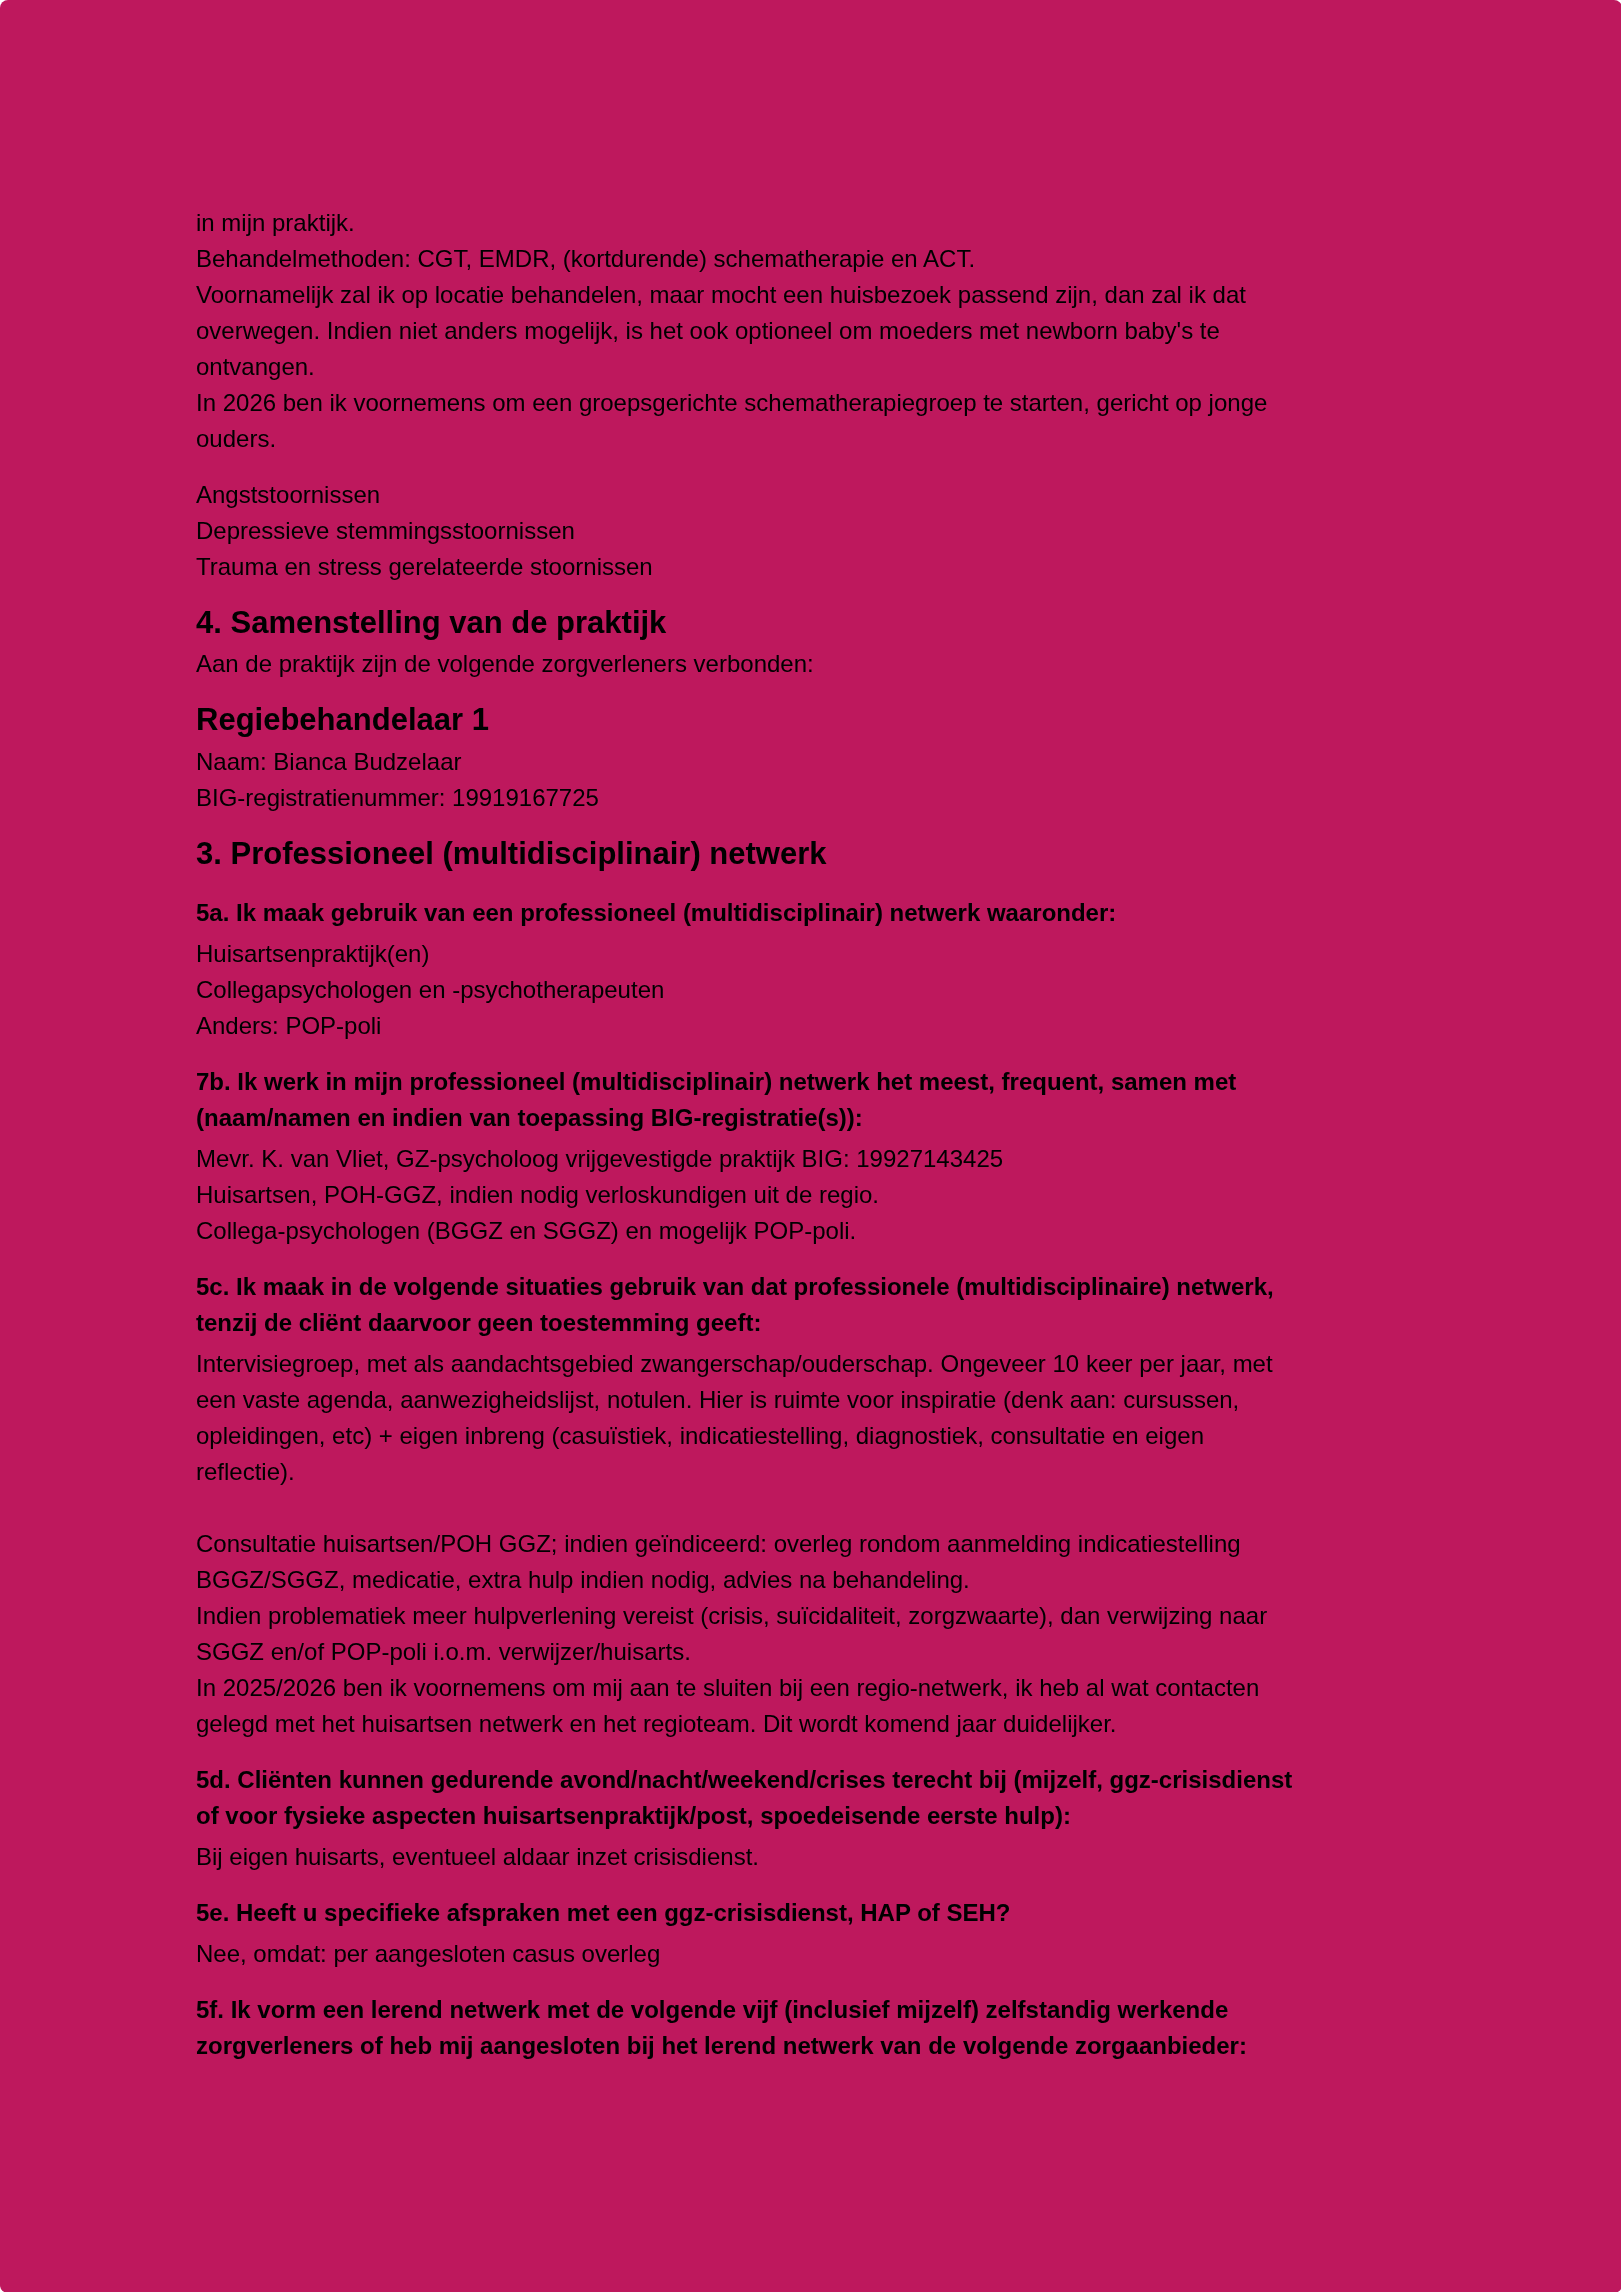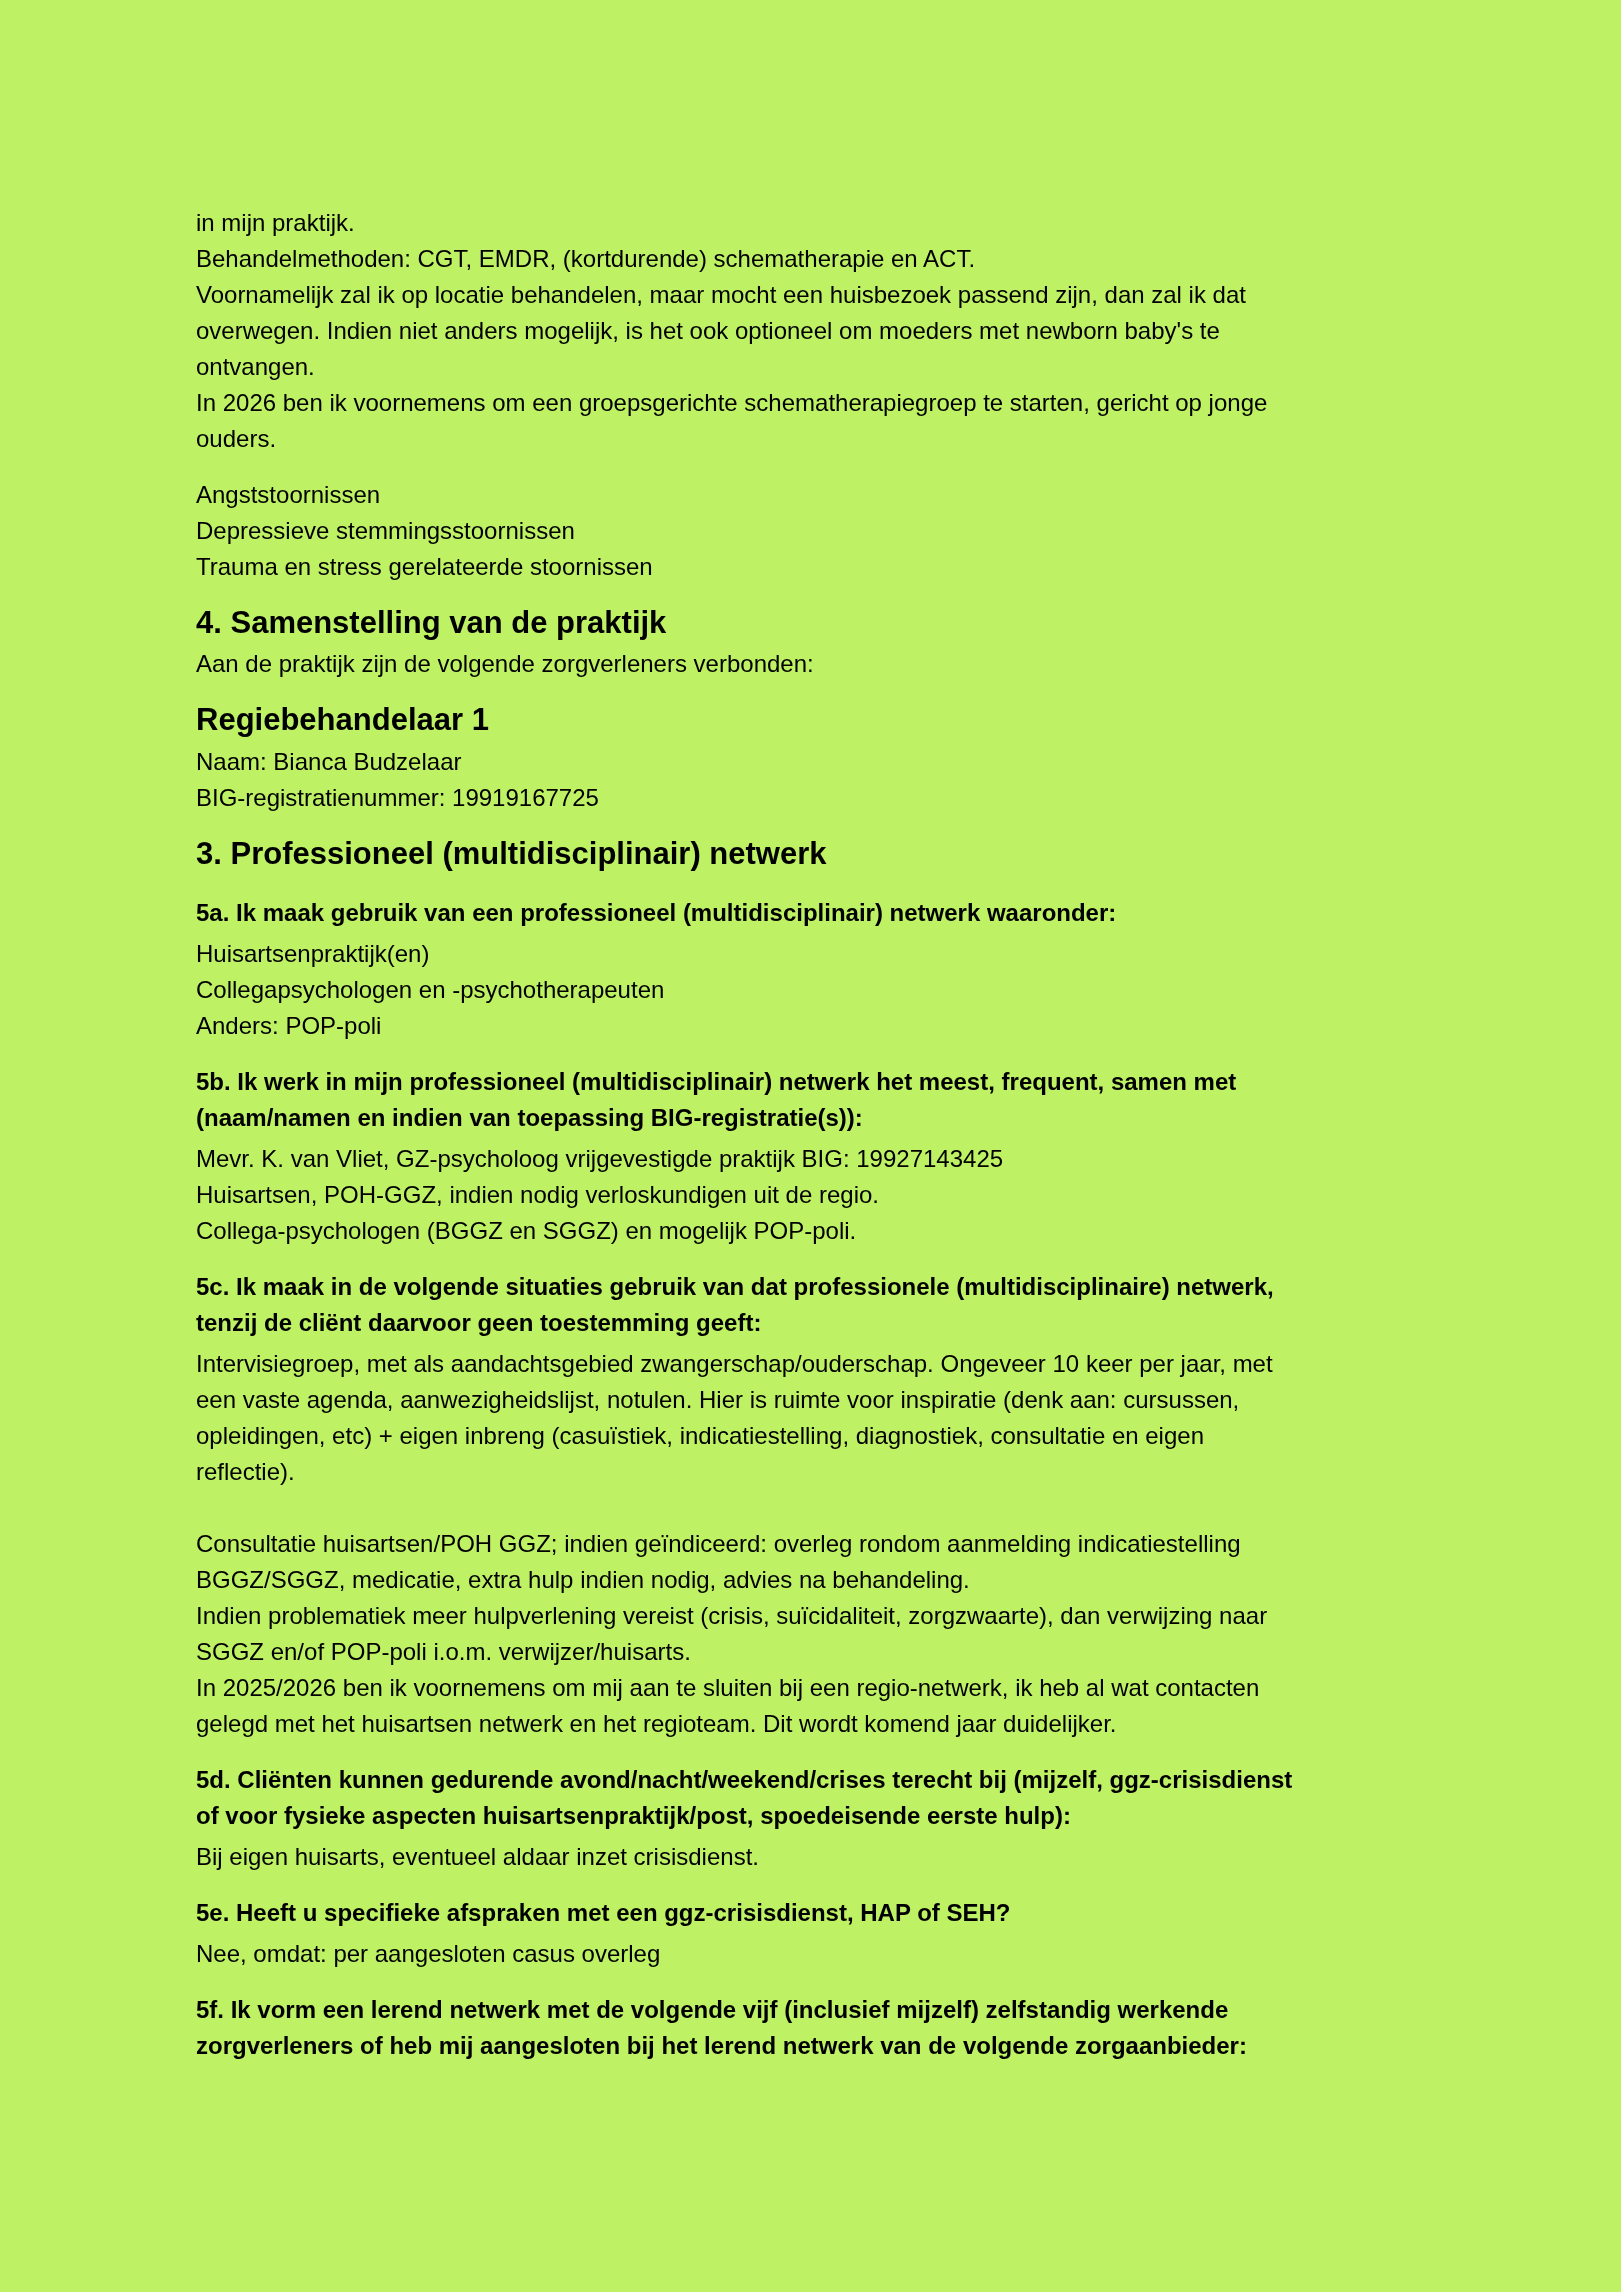"in mijn praktijk." .page { background: #bef264 -> #be185d; border-radius: none -> 8px }
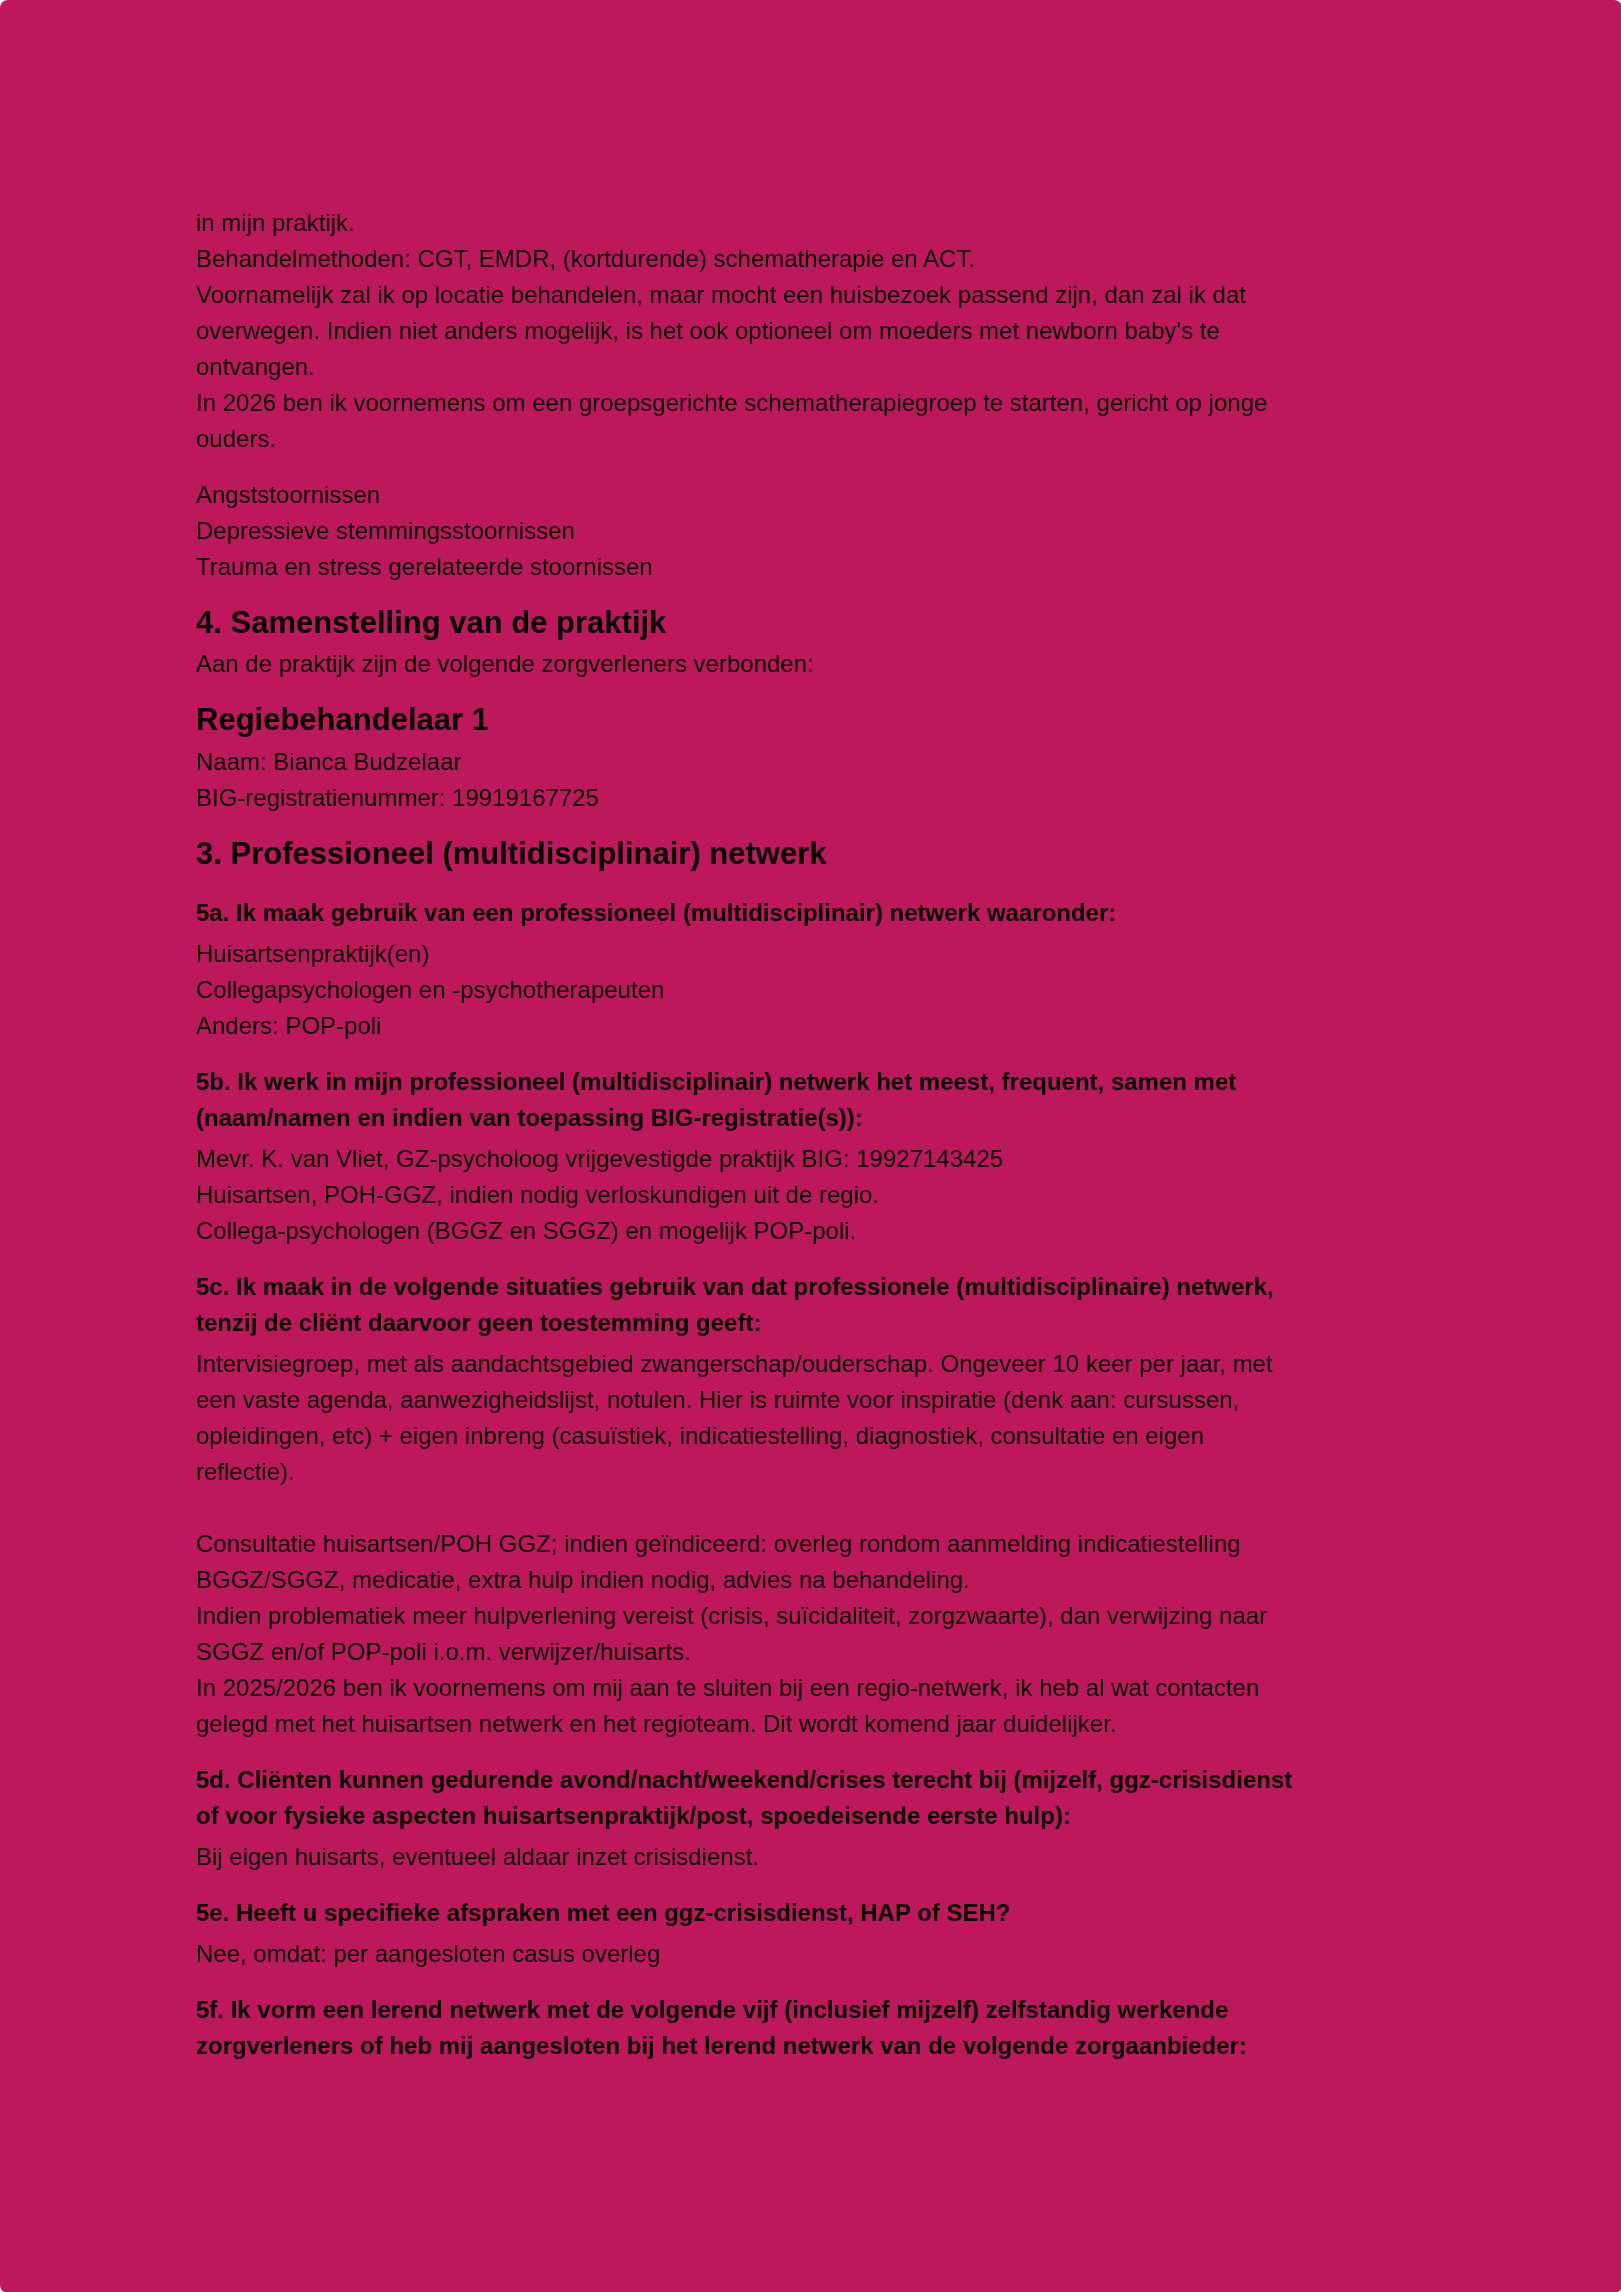"5b. Ik werk in mijn" p.q { text: 5b -> 7b }
